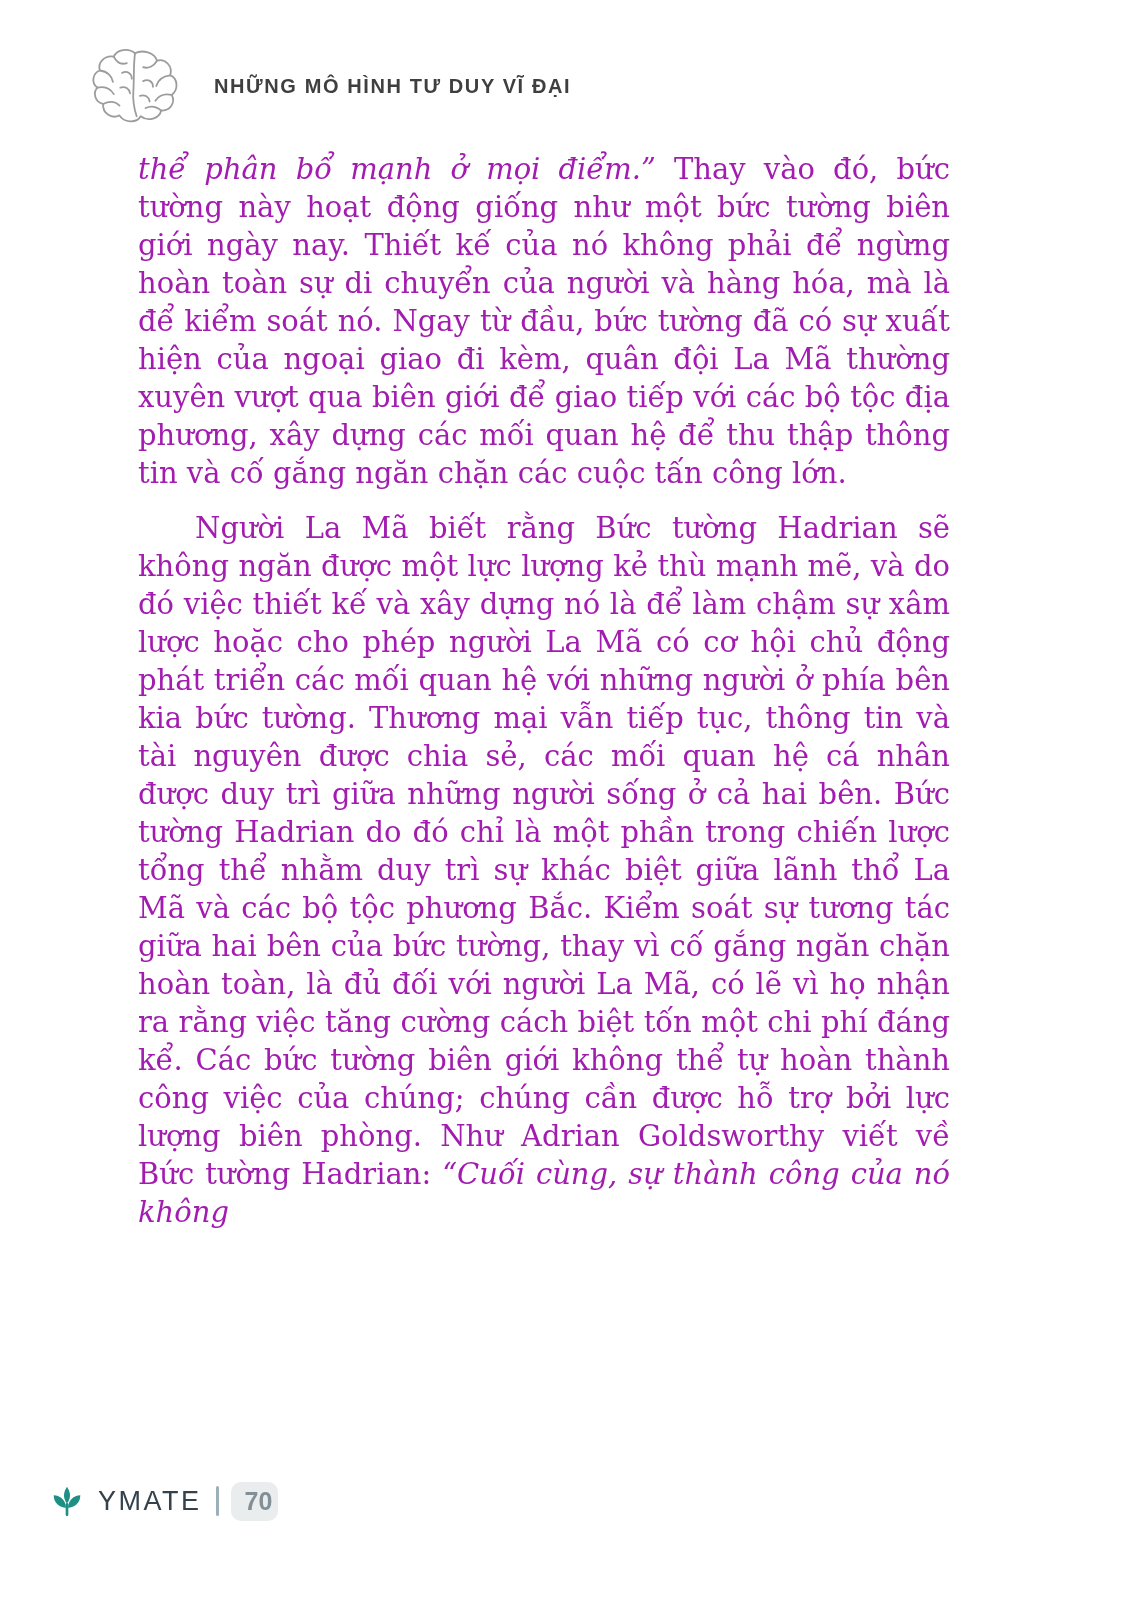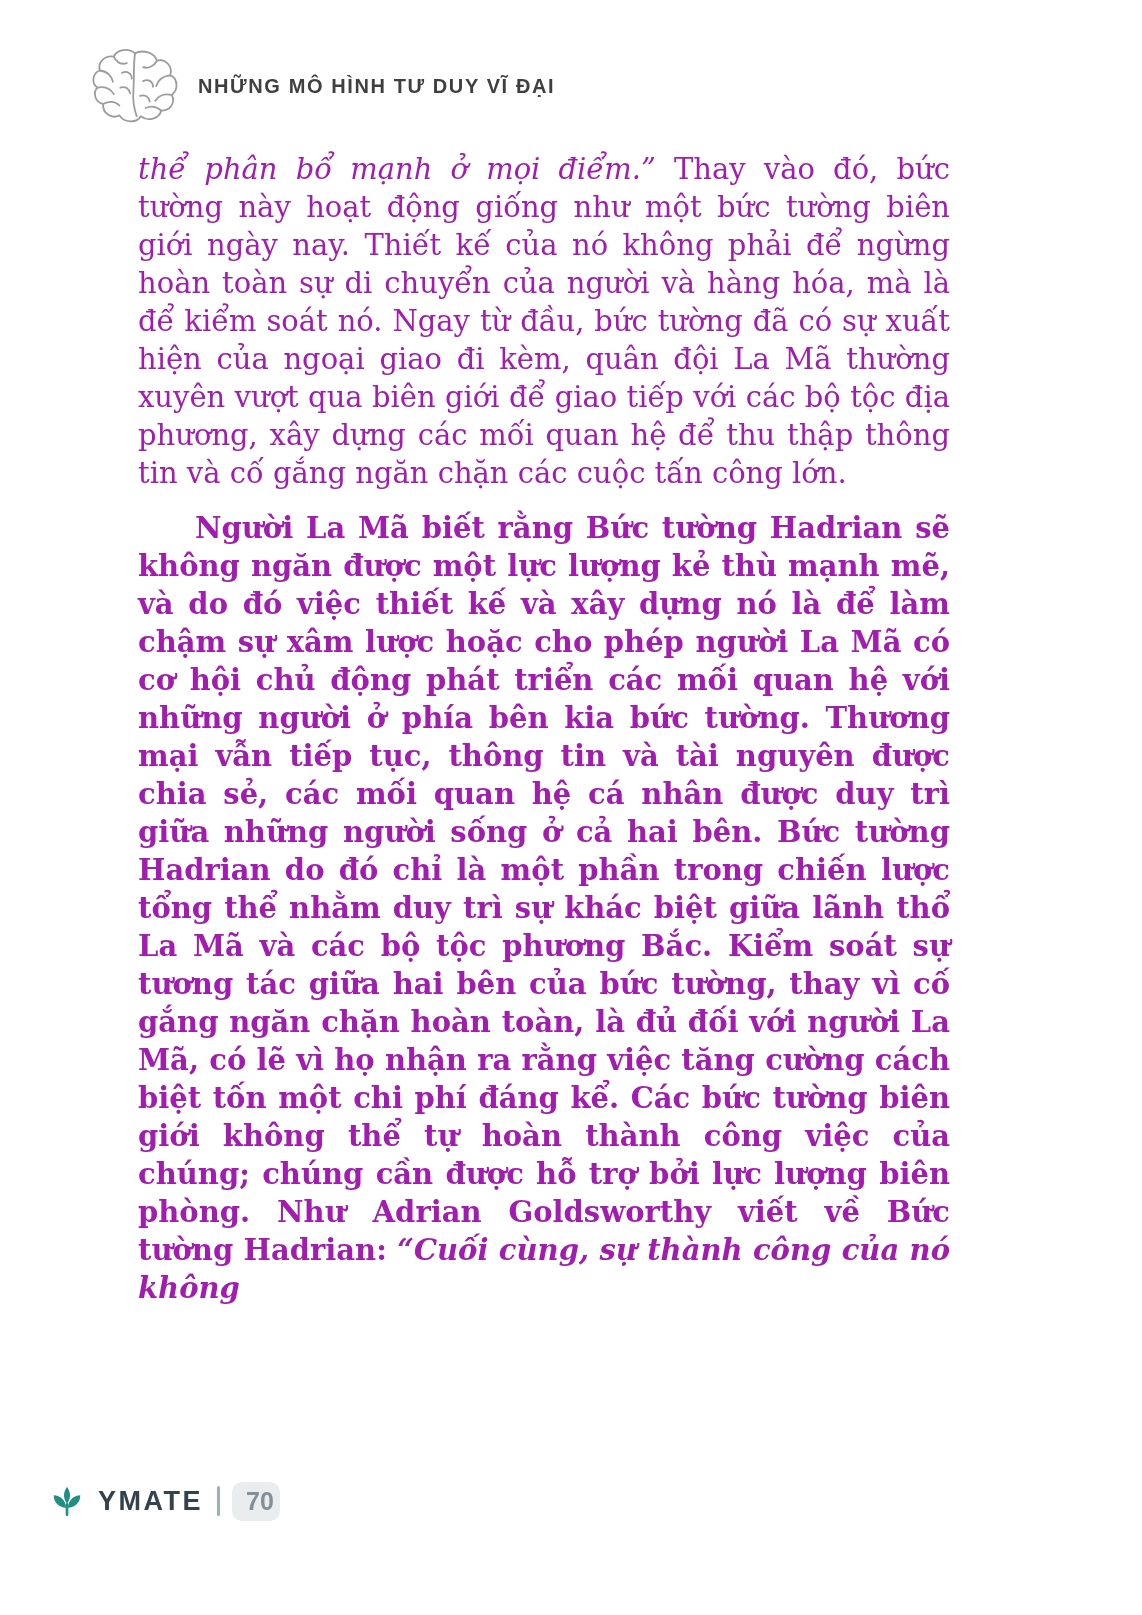"NHỮNG MÔ HÌNH TƯ DUY" .header { gap: 14px -> 30px }
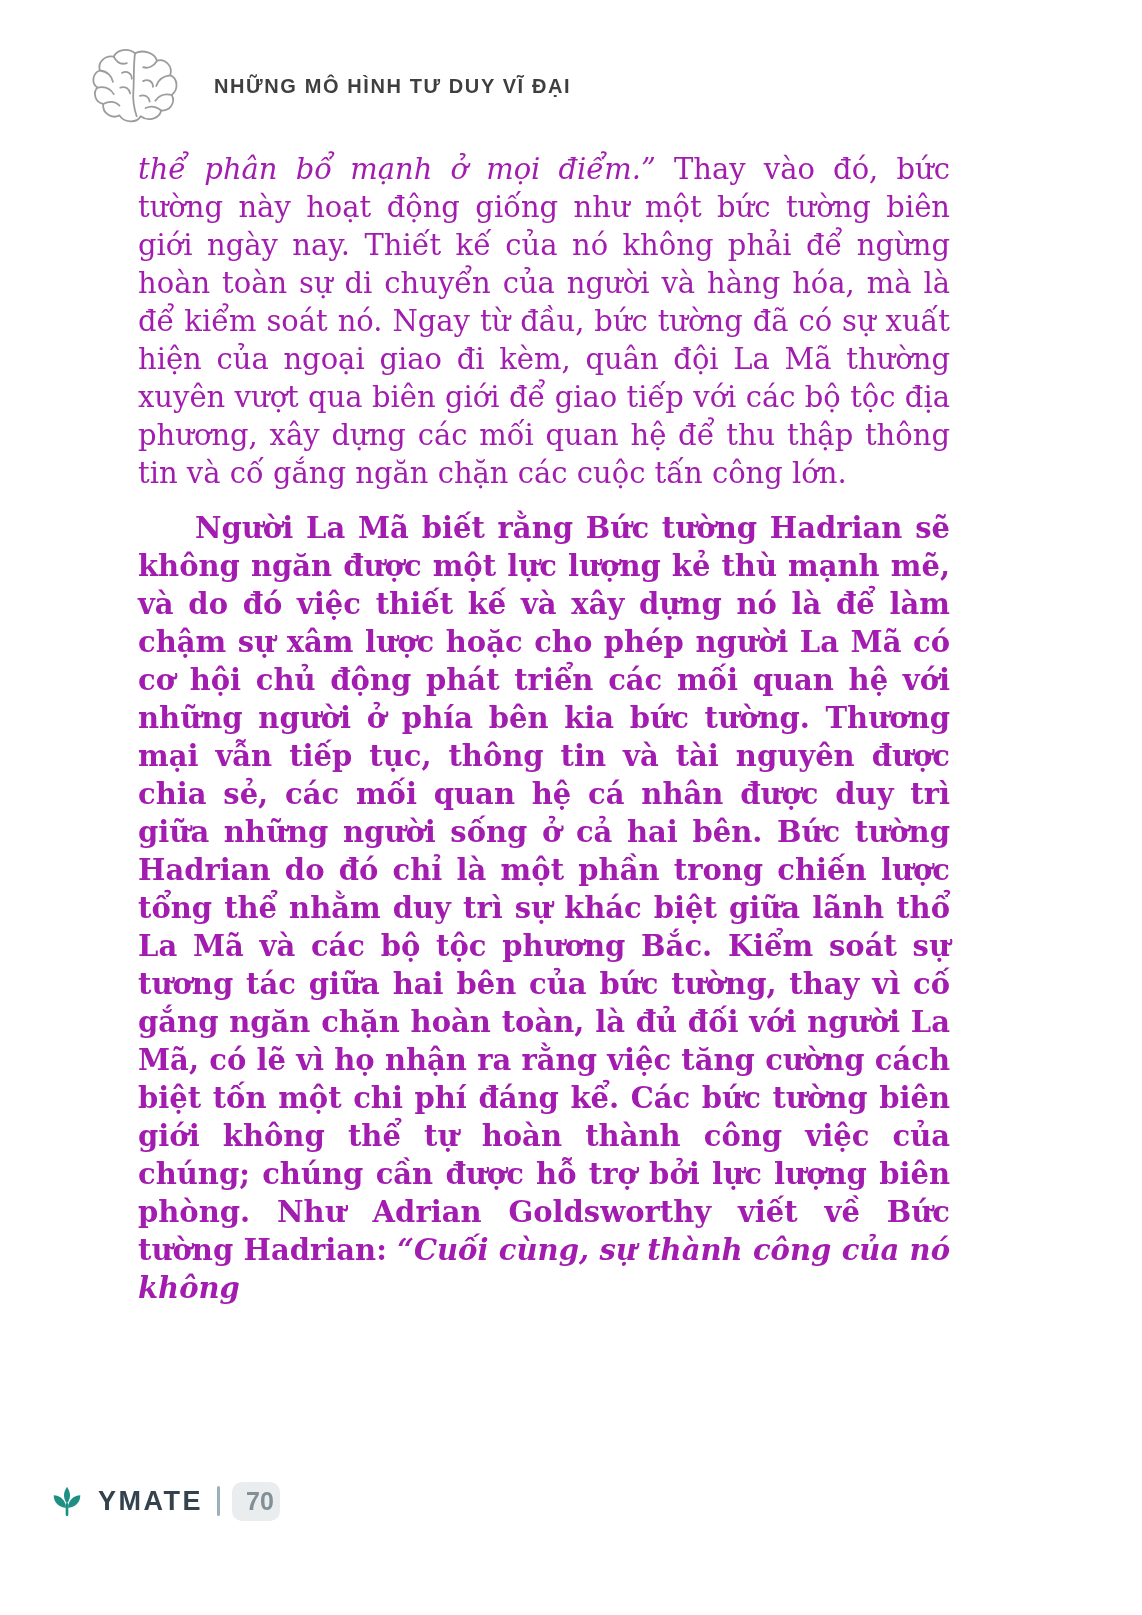"Người La Mã biết rằng" .para-2 { font-weight: bold -> none }
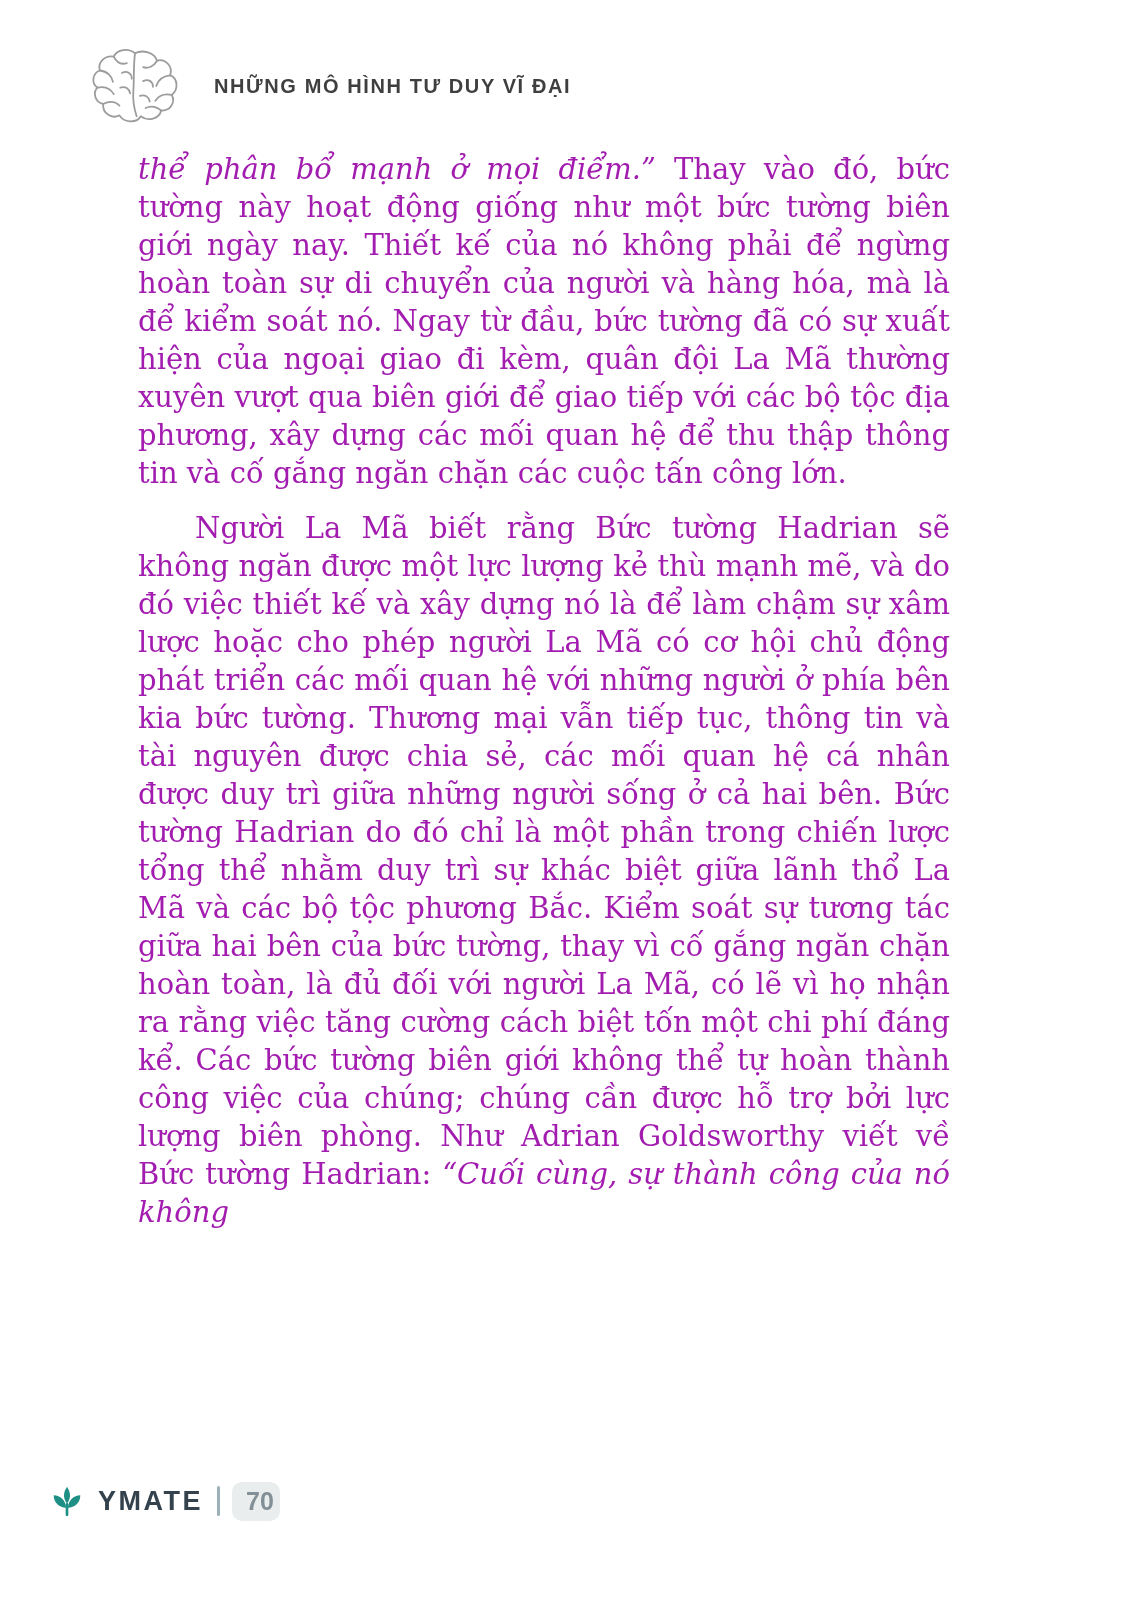"YMATE" .brand { font-weight: 700 -> 400 }
